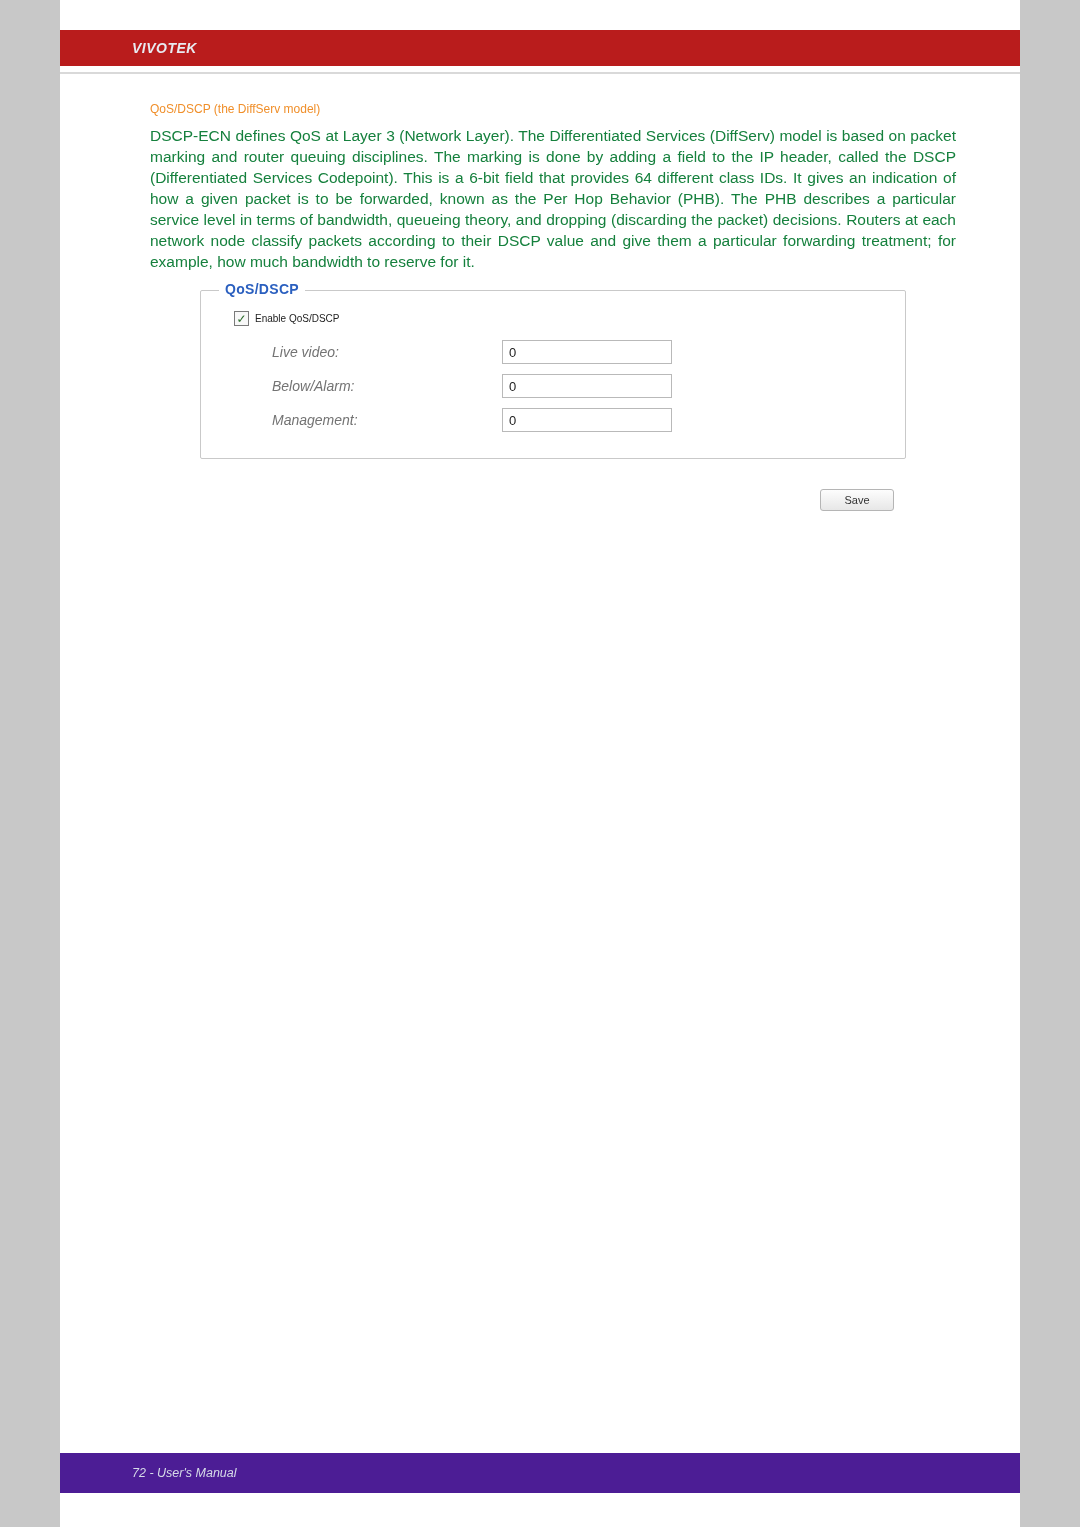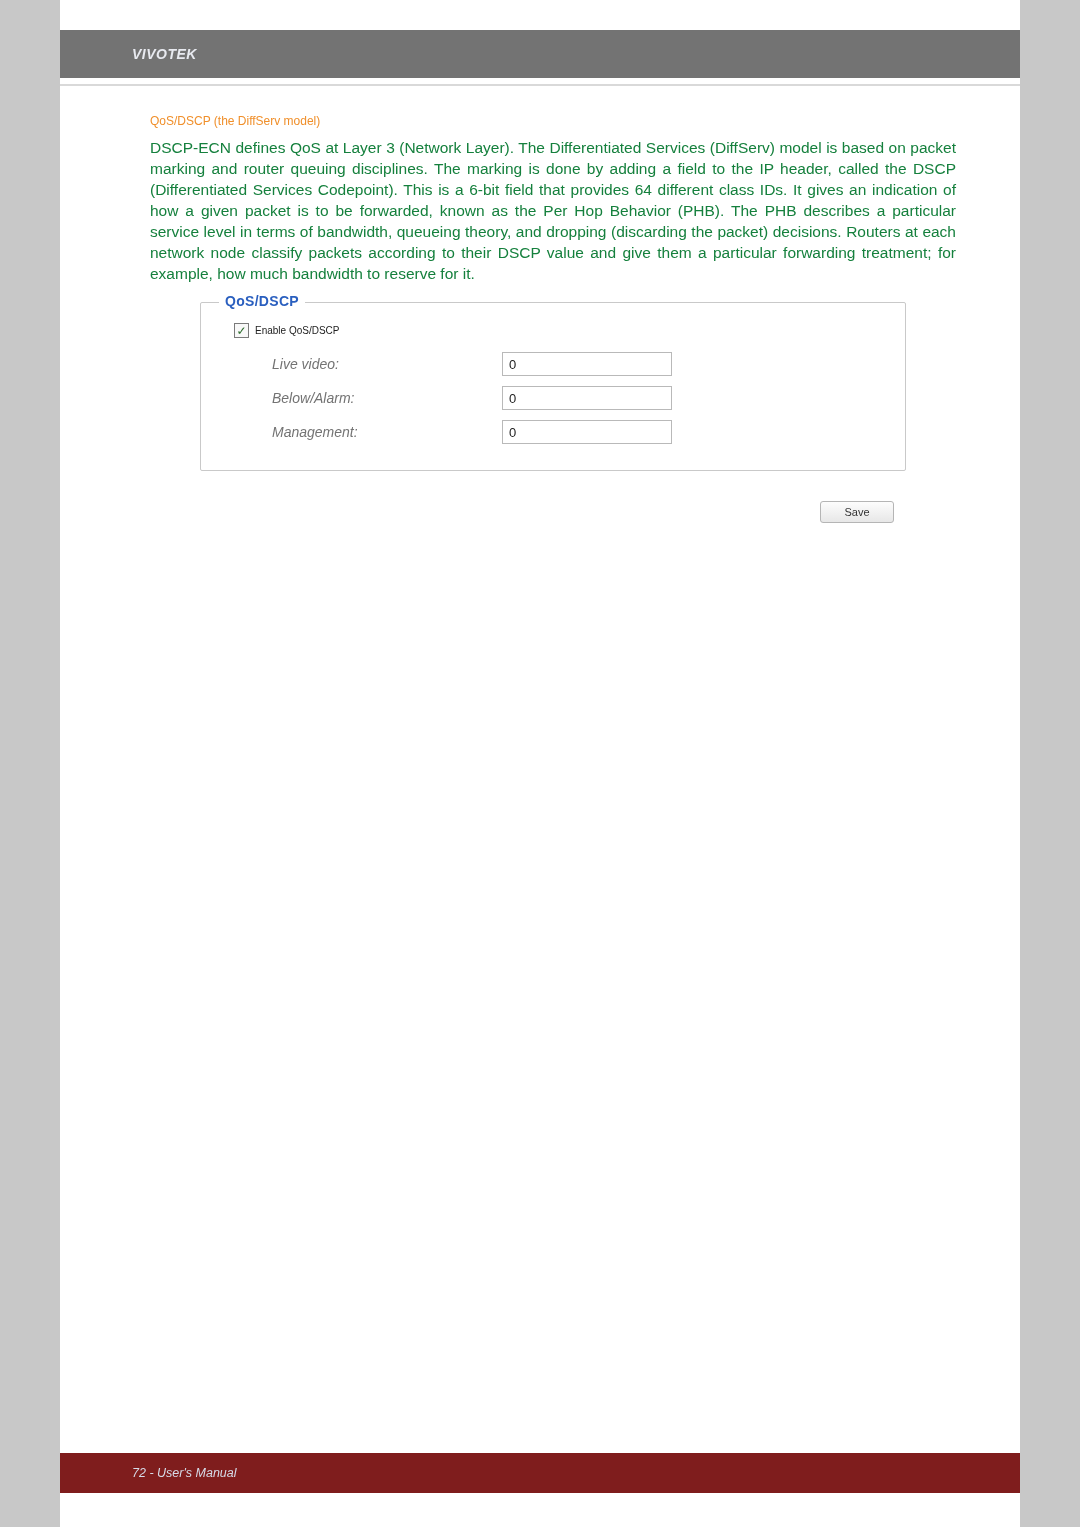"VIVOTEK" .header-band { background: #737373 -> #b91c1c; height: 48px -> 36px }
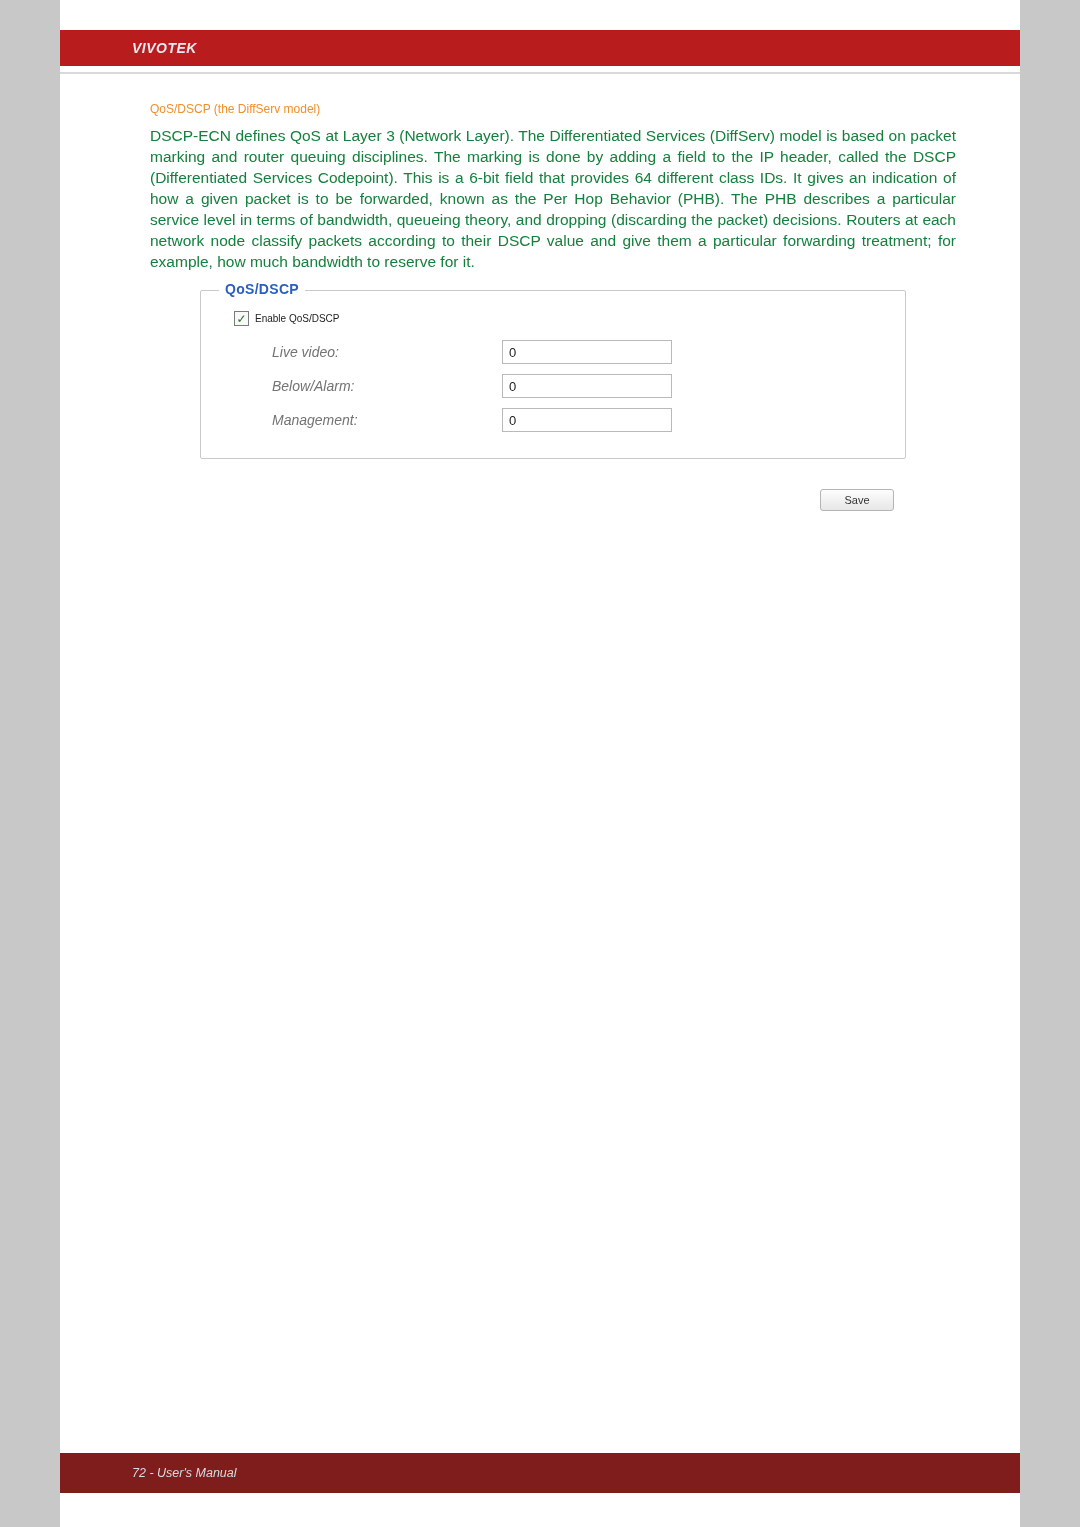"72 - User's Manual" .footer { background: #7f1d1d -> #4c1d95 }
